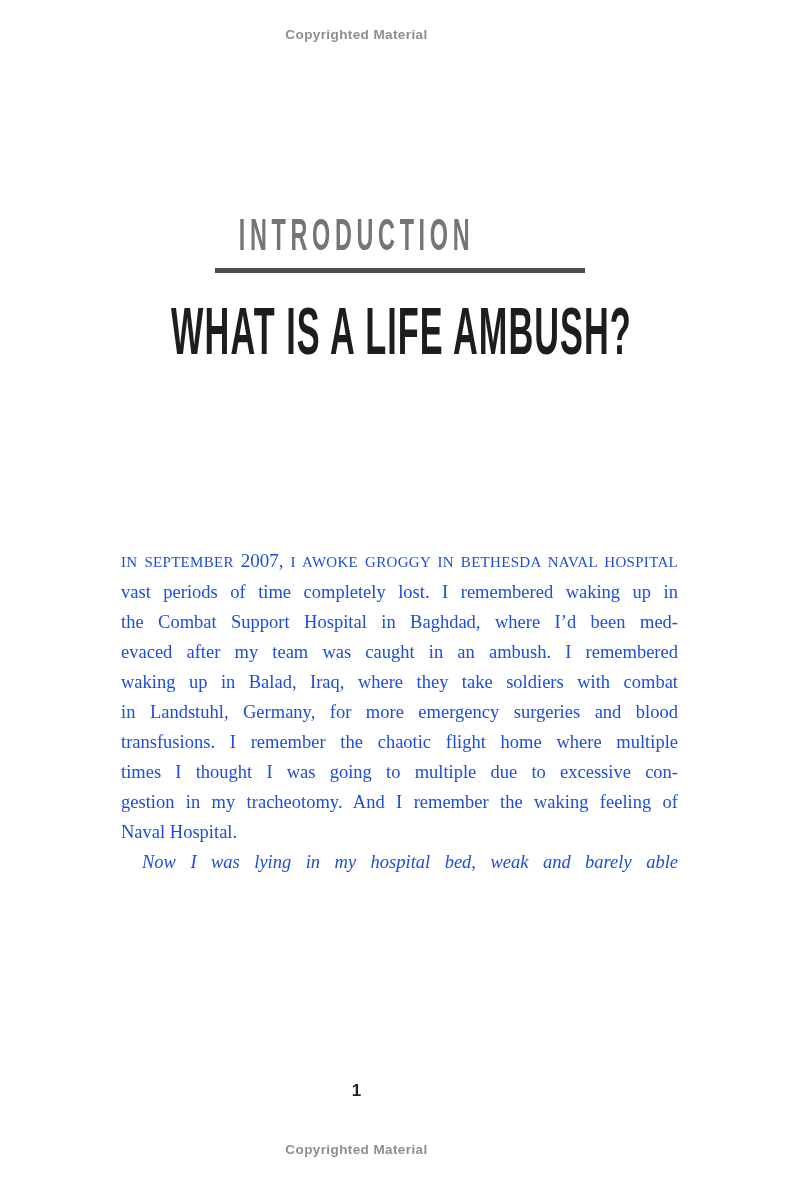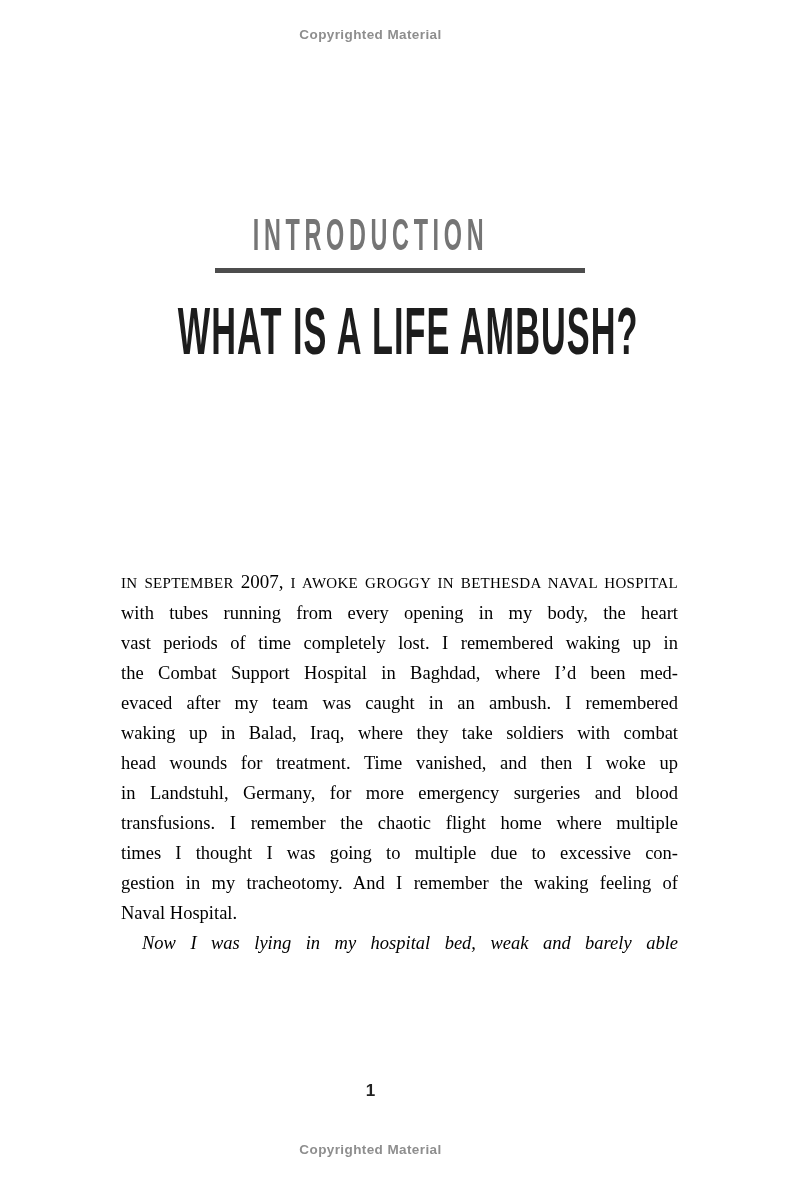"Copyrighted Material" .page { padding-left: 28px -> none }
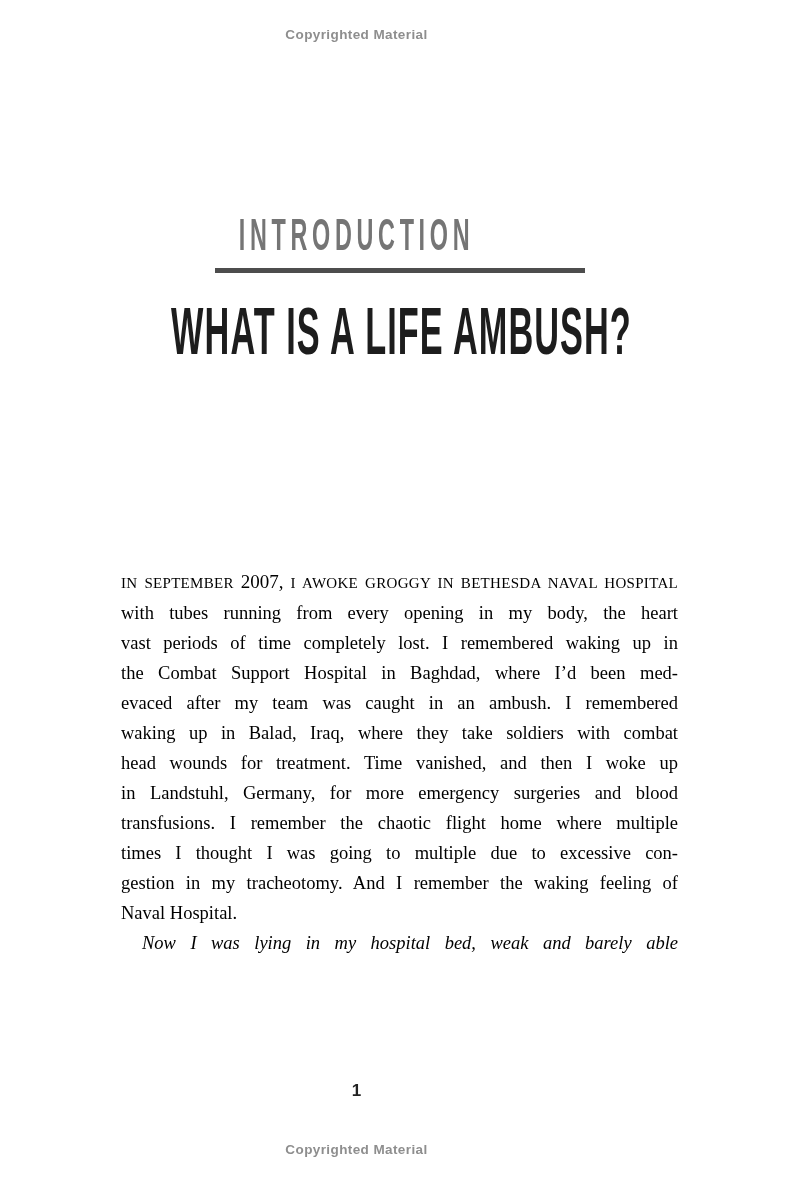"IN SEPTEMBER 2007, I AWOKE" .body-text { color: #000000 -> #1d4ed8; margin-top: 21px -> none }
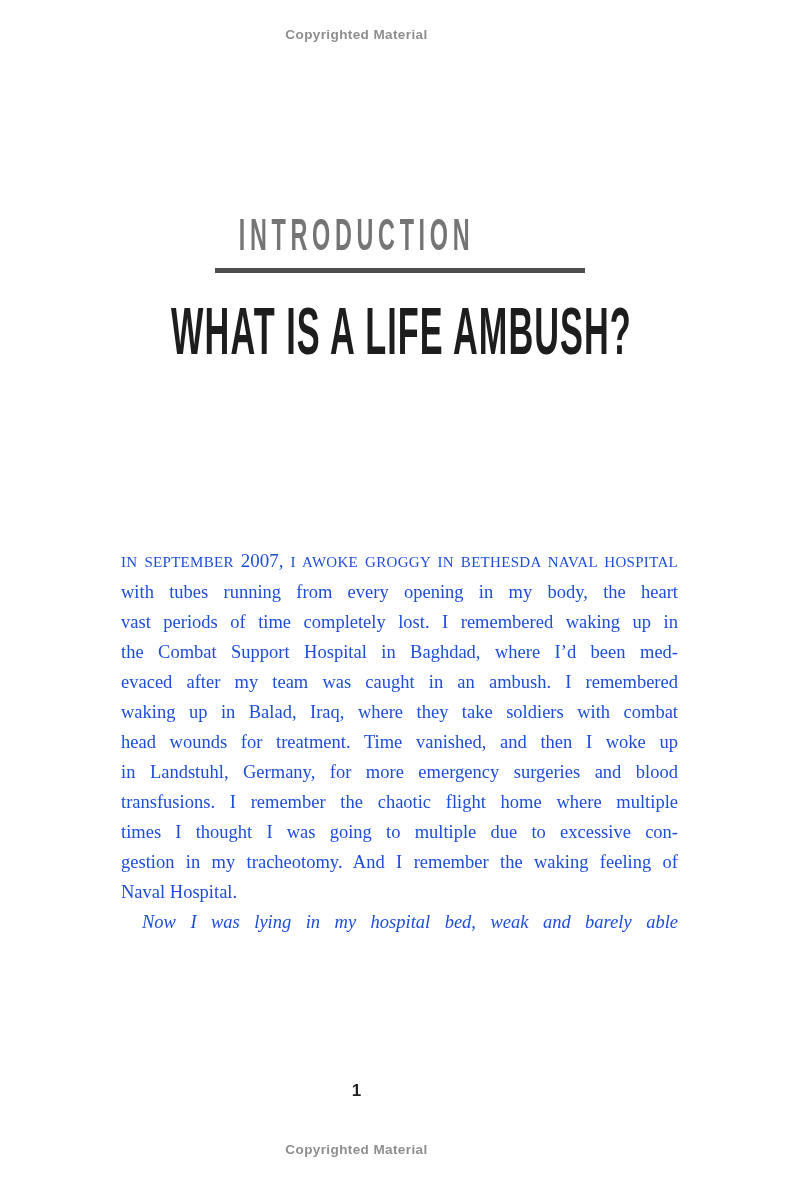"with tubes running from every" div.line { html: <div>with tubes running from every opening in my body, the heart</div> -> none }
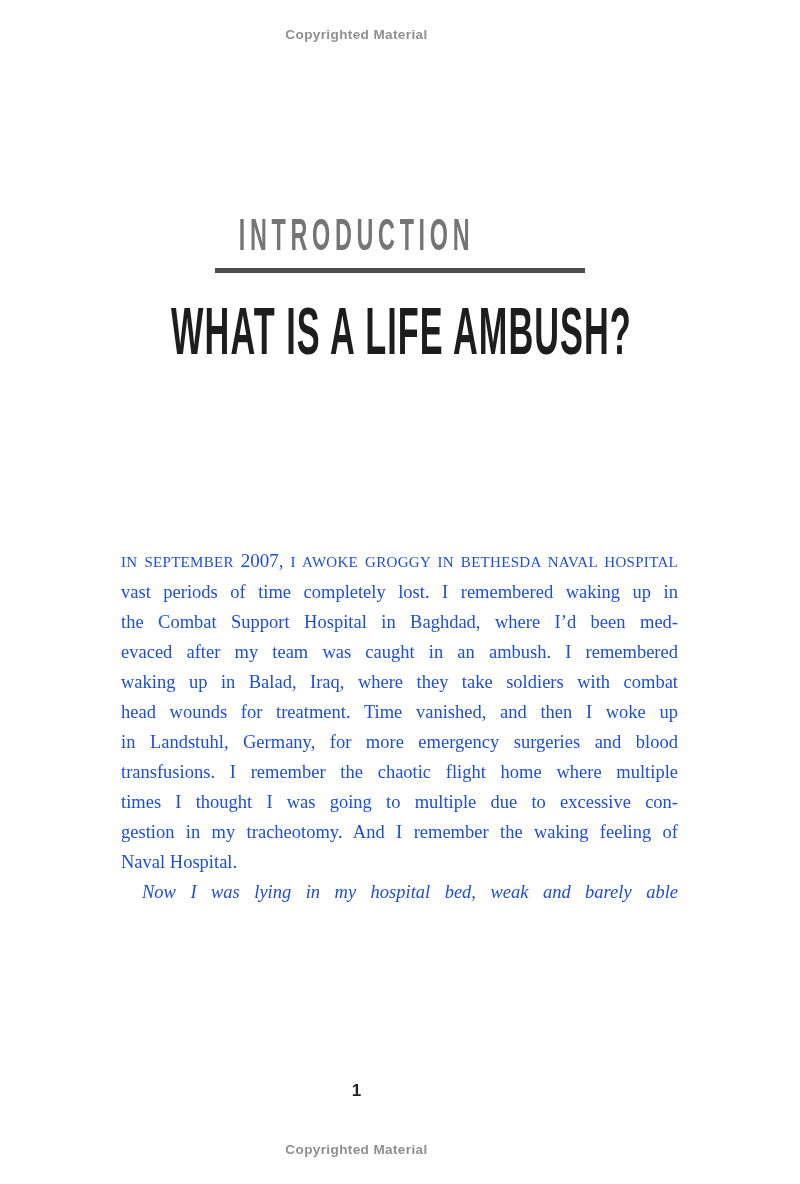"head wounds for treatment. Time" div.line { html: <div>head wounds for treatment. Time vanished, and then I woke up</div> -> none }
